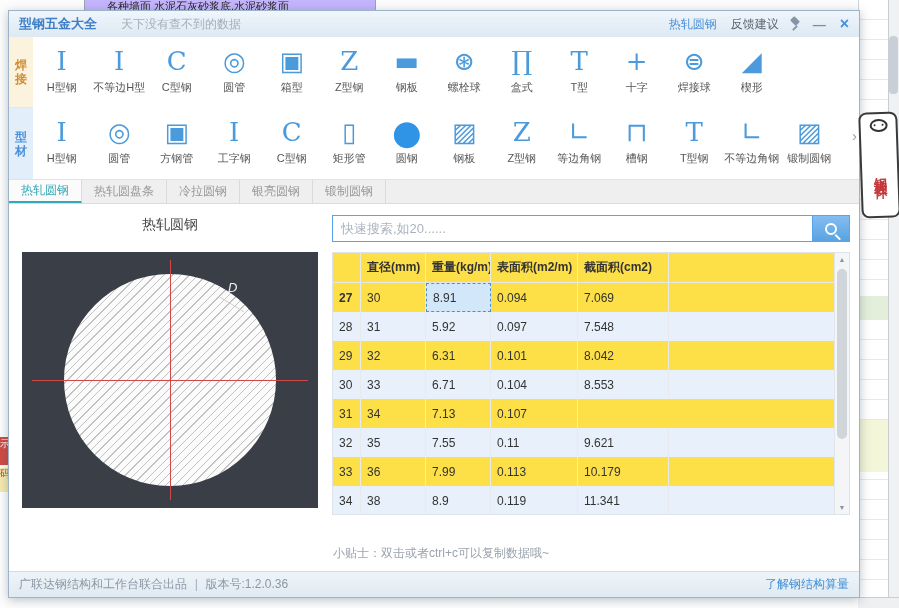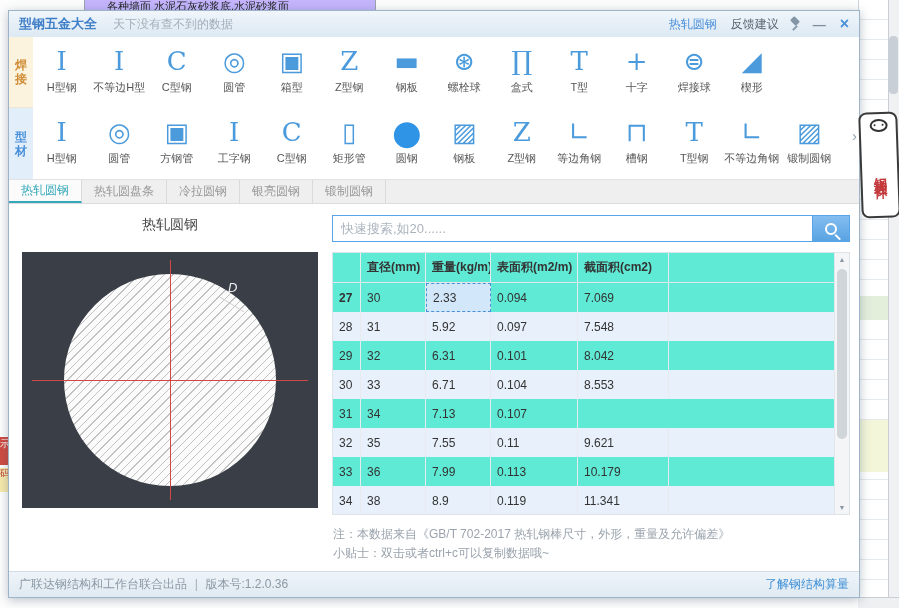"天下没有查不到的数据" .slogan { margin-left: 16px -> 24px }
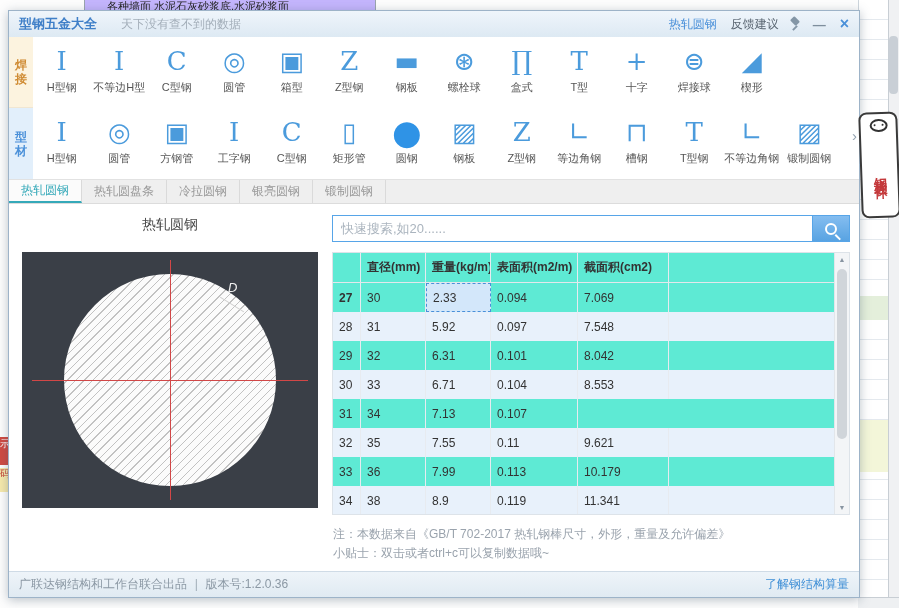"直径(mm)" .table-wrap { background: #5eead4 -> #fde047 }
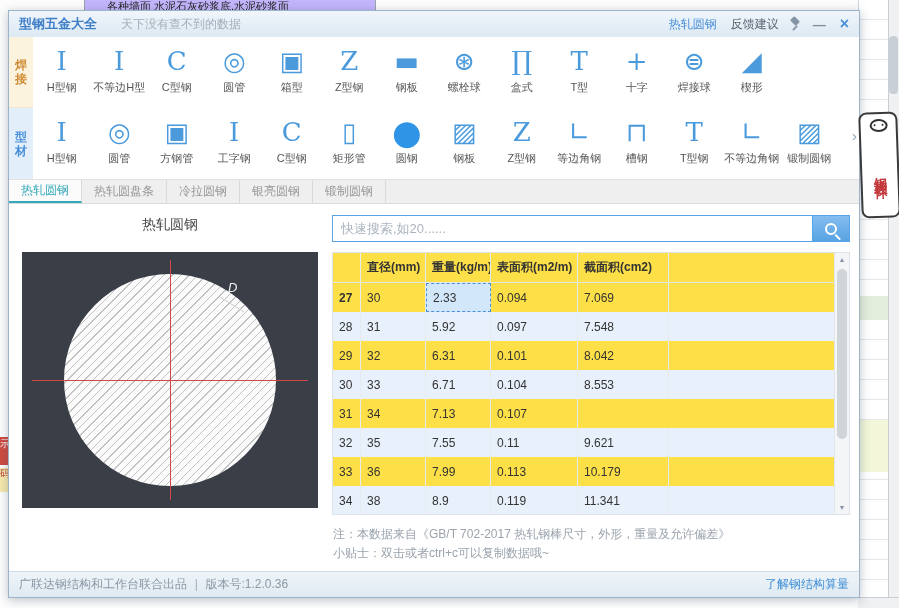"2.33" div.td { text: 2.33 -> 8.91 }
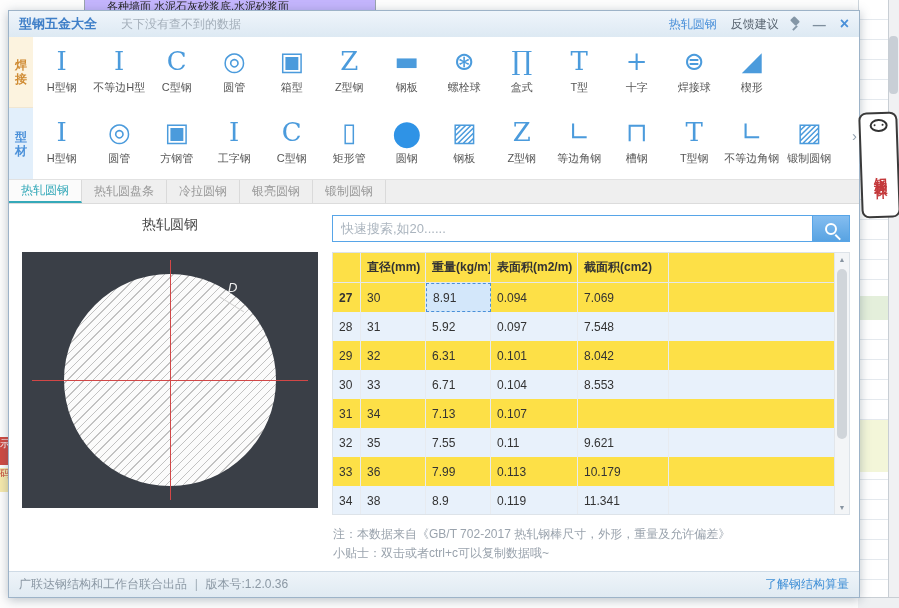"注：本数据来自《GB/T 702-2017 热轧钢棒尺寸，外形，重量及允许偏差》" div.note1 { html: <div>注：本数据来自《GB/T 702-2017 热轧钢棒尺寸，外形，重量及允许偏差》</div> -> none }
